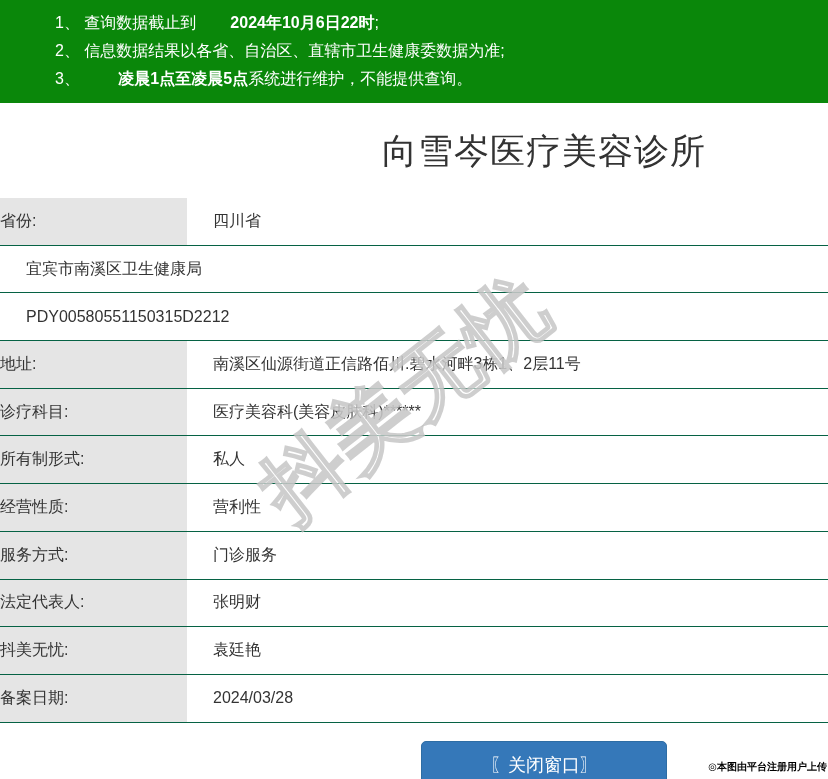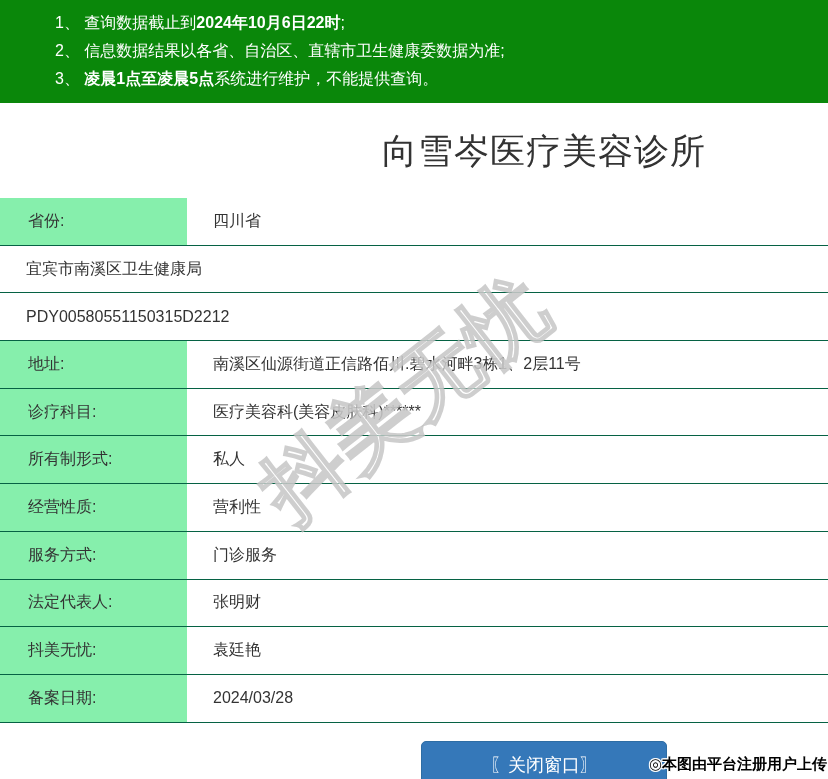"2024年10月6日22时" .banner .seg-bold { padding-left: none -> 34px }
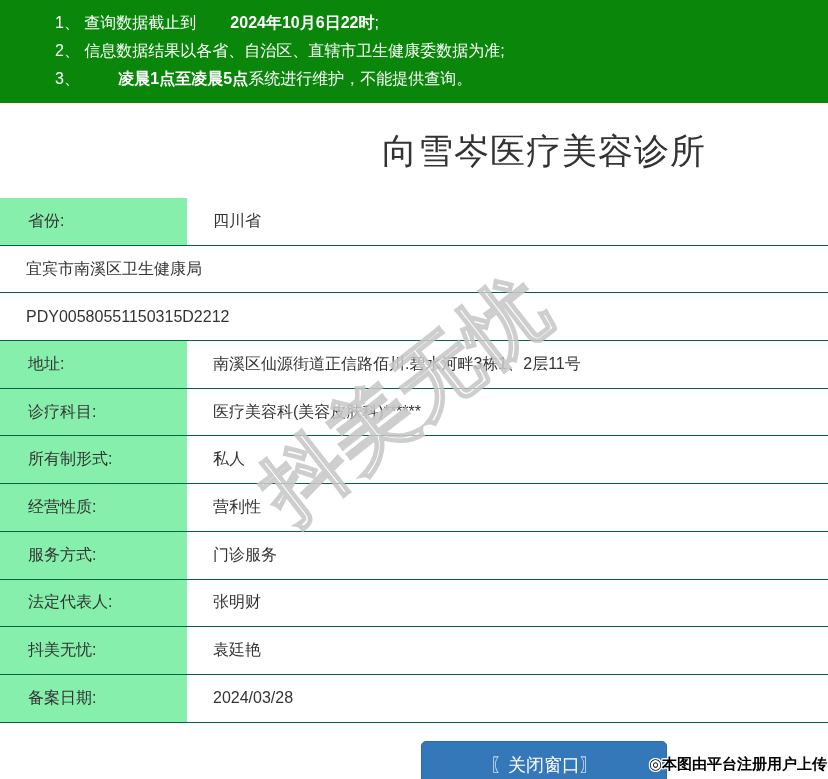"省份:" .cell-label { background: #86efac -> #e5e5e5; padding-left: 28px -> none }
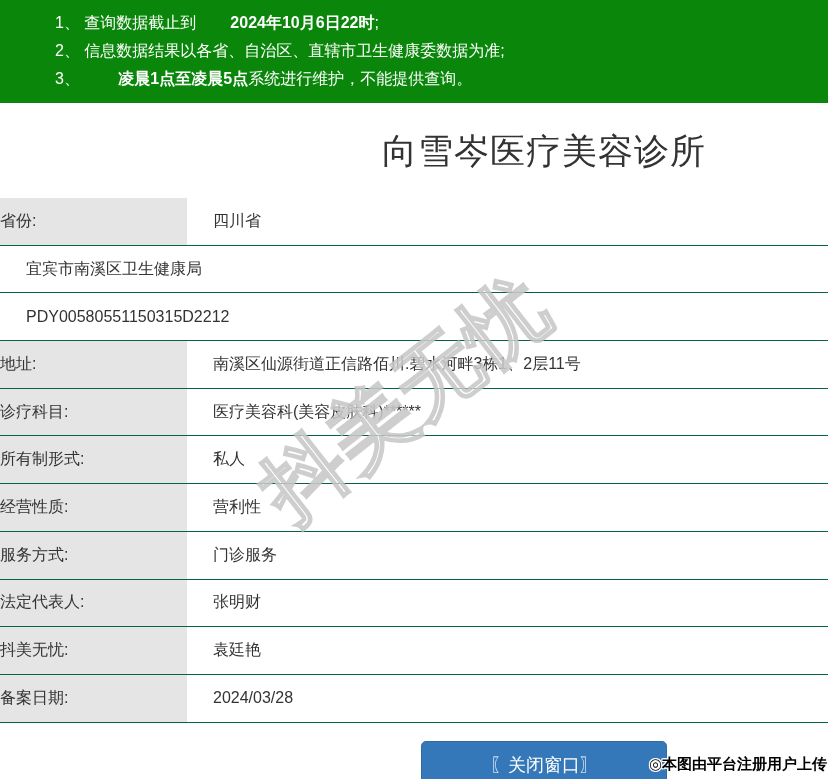"◎本图由平台注册用户上传" .attribution { font-size: 15px -> 10px }
